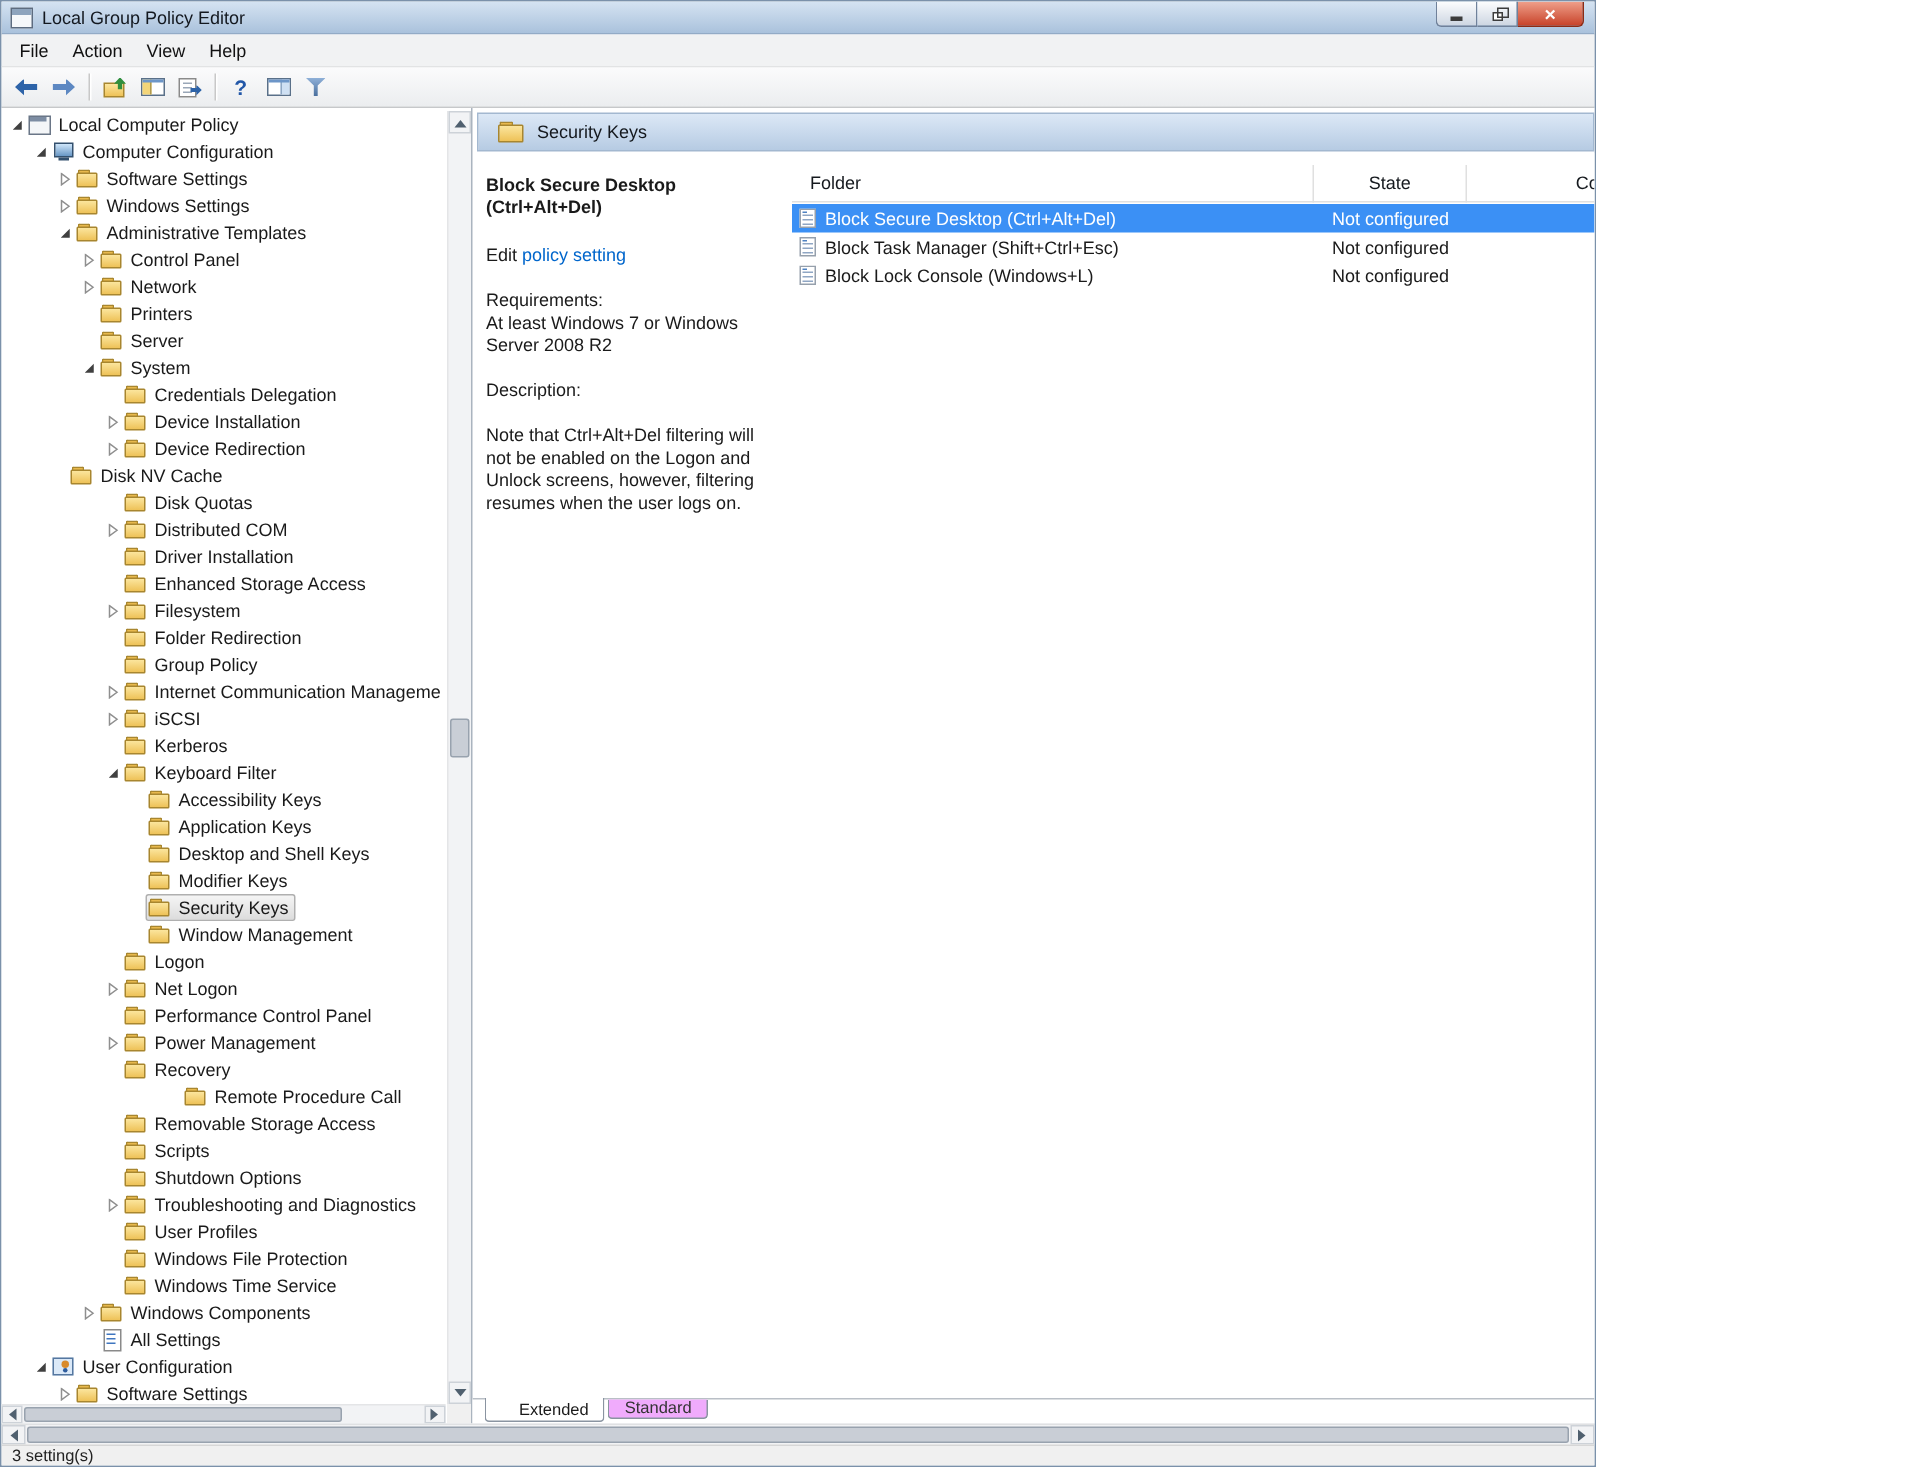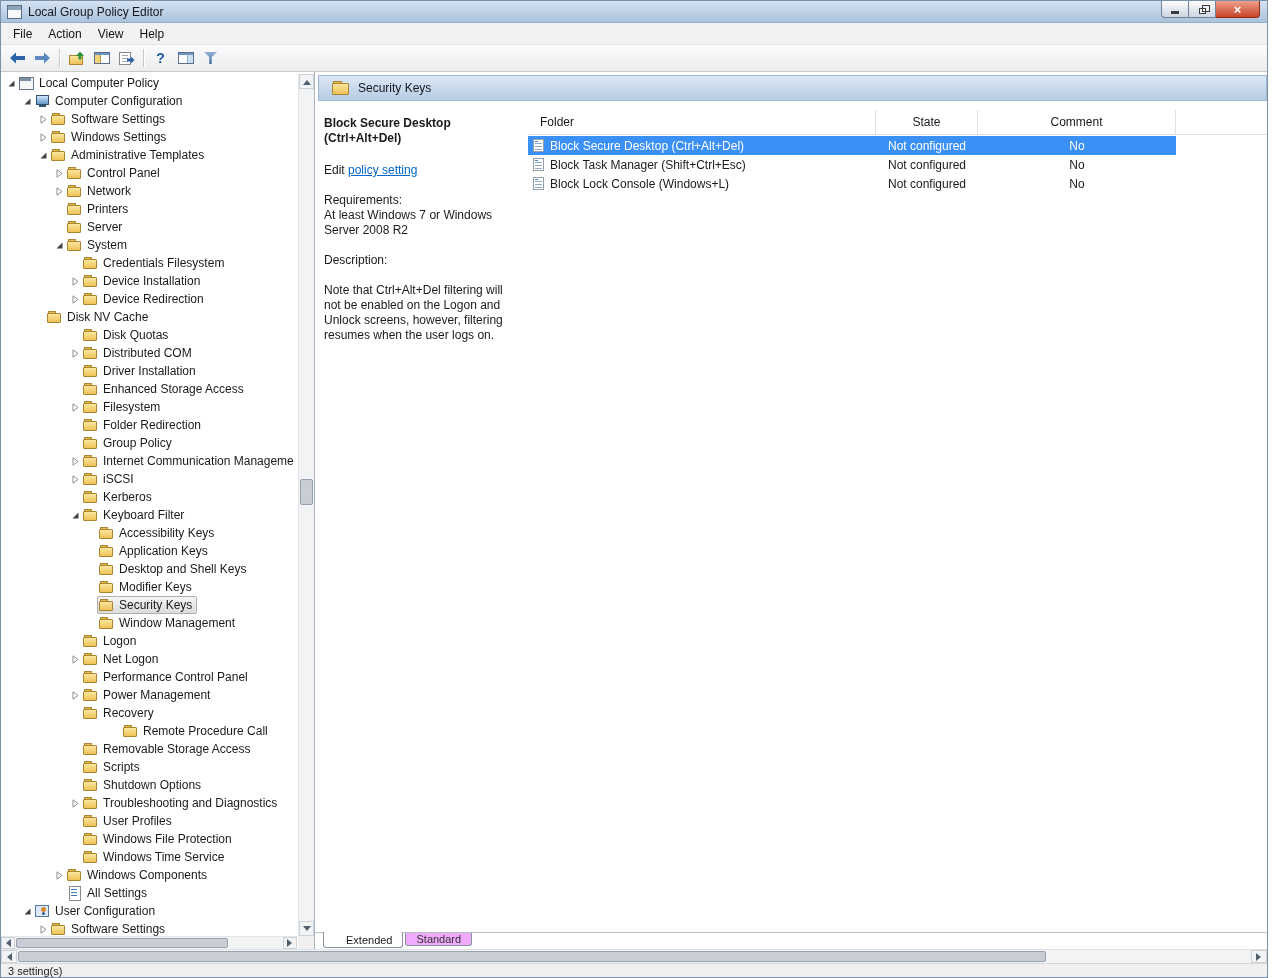"Local Group Policy Editor" .window { width: 1268px -> 1064px }
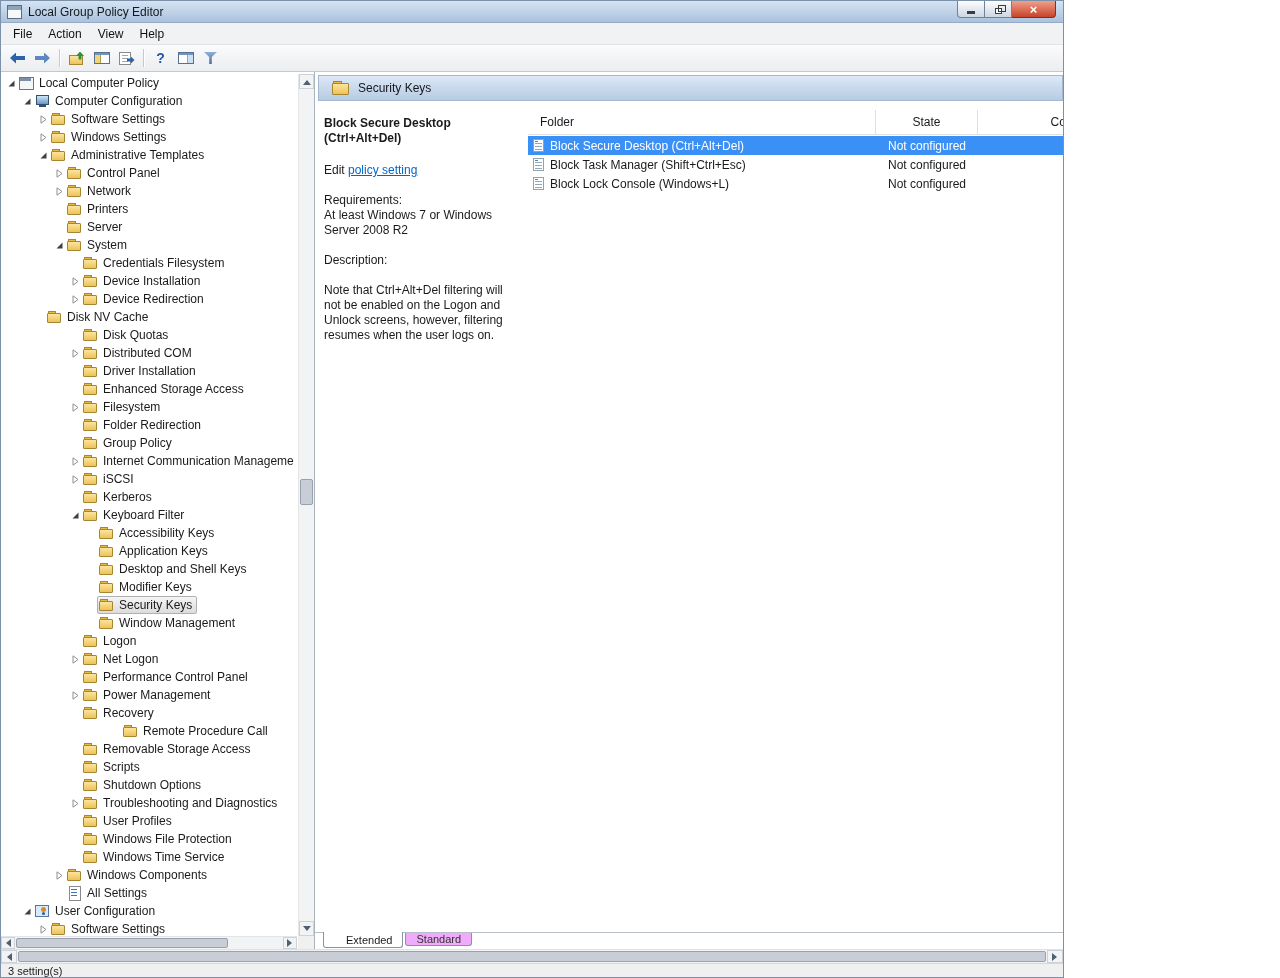"policy setting" .link { text-decoration: underline -> none }
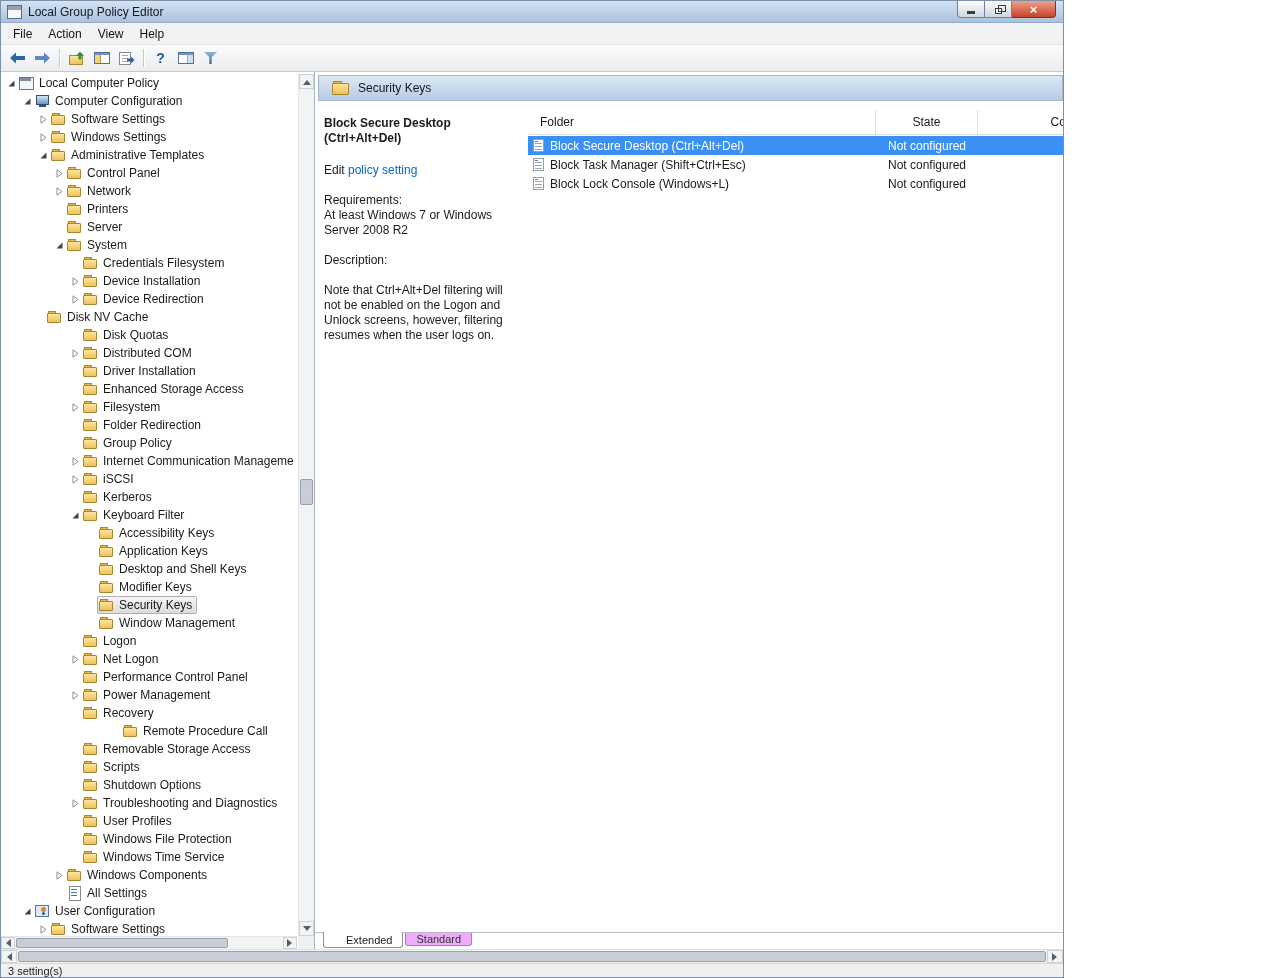"Credentials Filesystem" span.tree-label { text: Filesystem -> Delegation }
